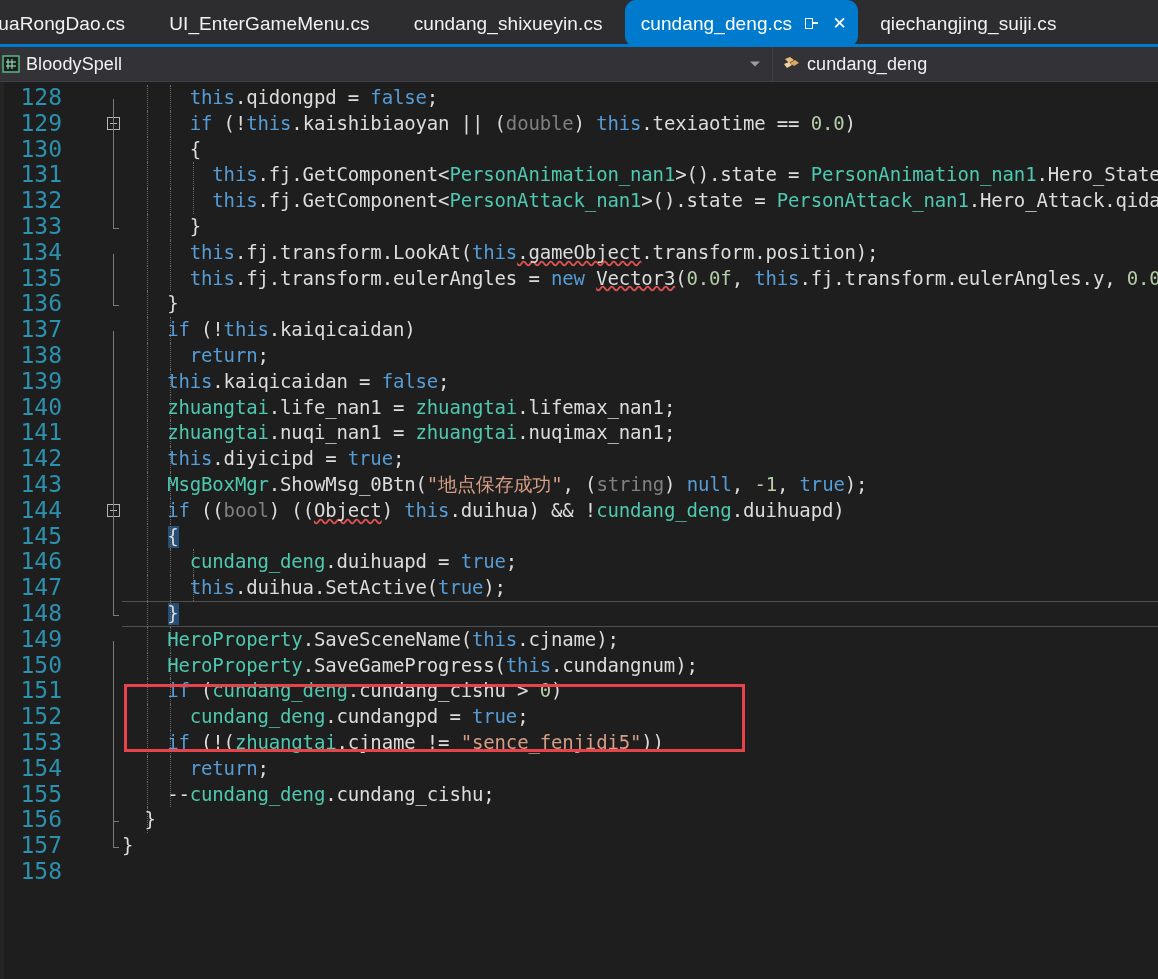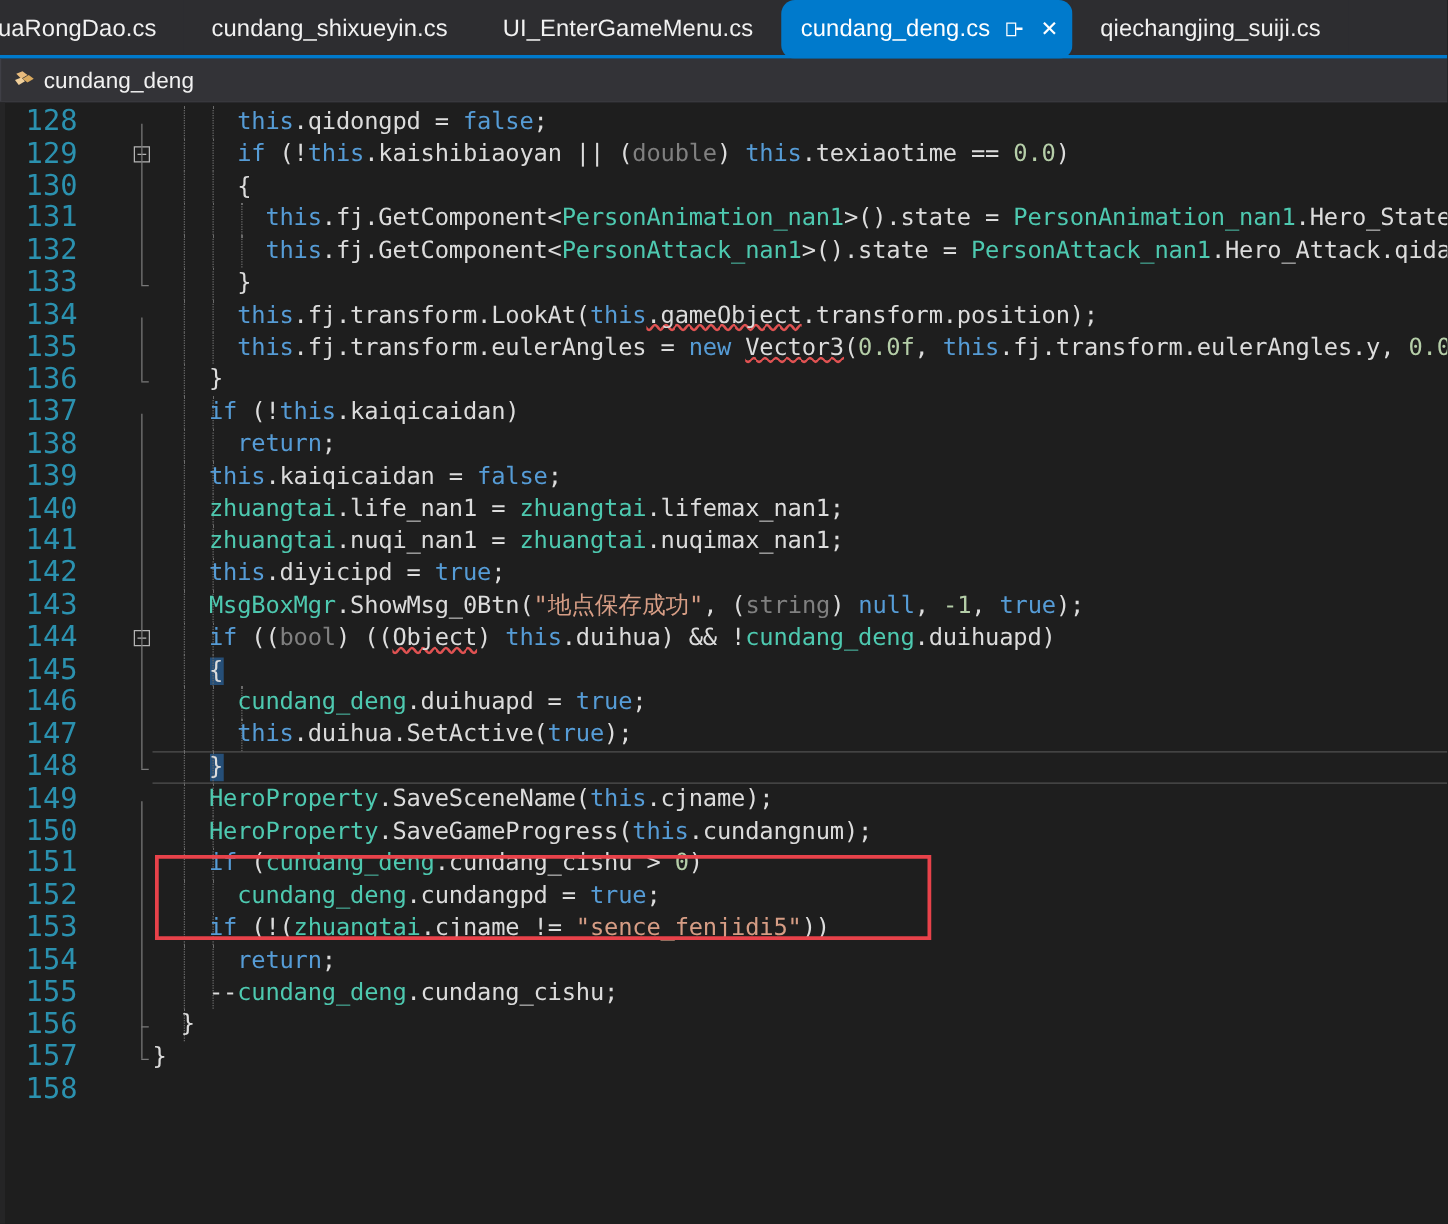"cundang_shixueyin.cs" div.tab { order: before "UI_EnterGameMenu.cs" -> after "UI_EnterGameMenu.cs" }
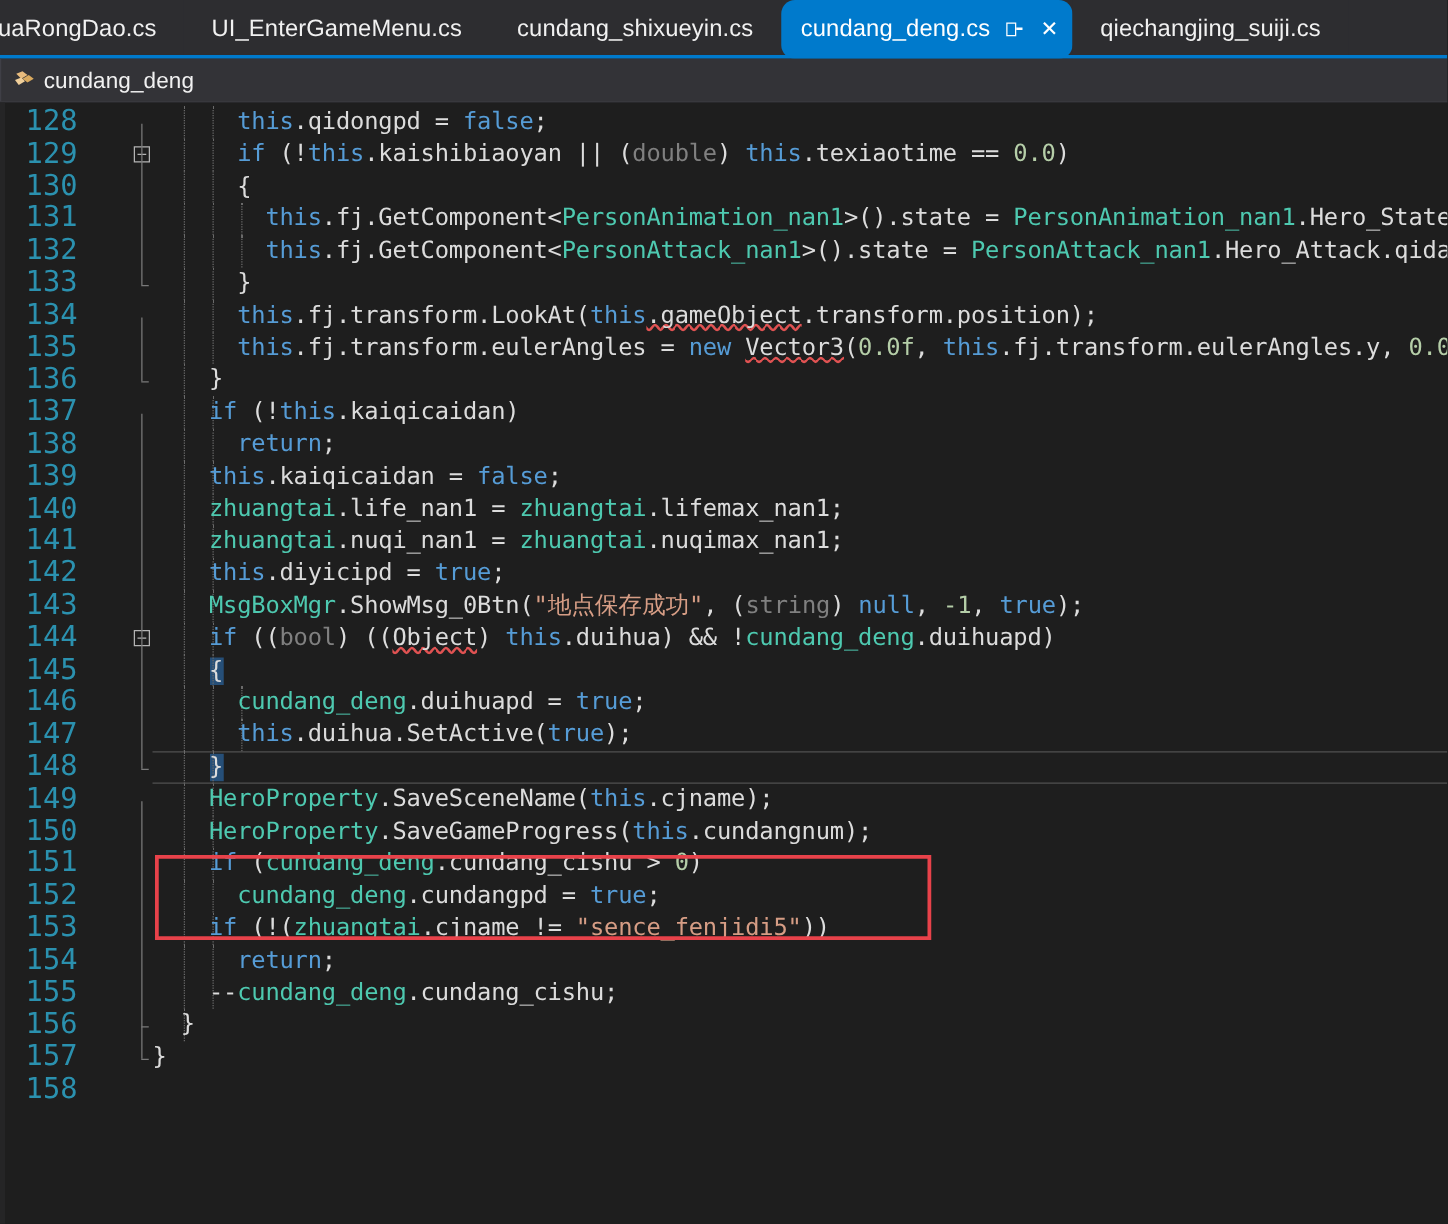"BloodySpell" div.nav-combo { html: none -> <div> <span> <svg> <rect></rect> <g> <line></line> <line></line> <line></line> <line></line> </g> </svg> </span> <span>BloodySpell</span> <span></span> </div> }
